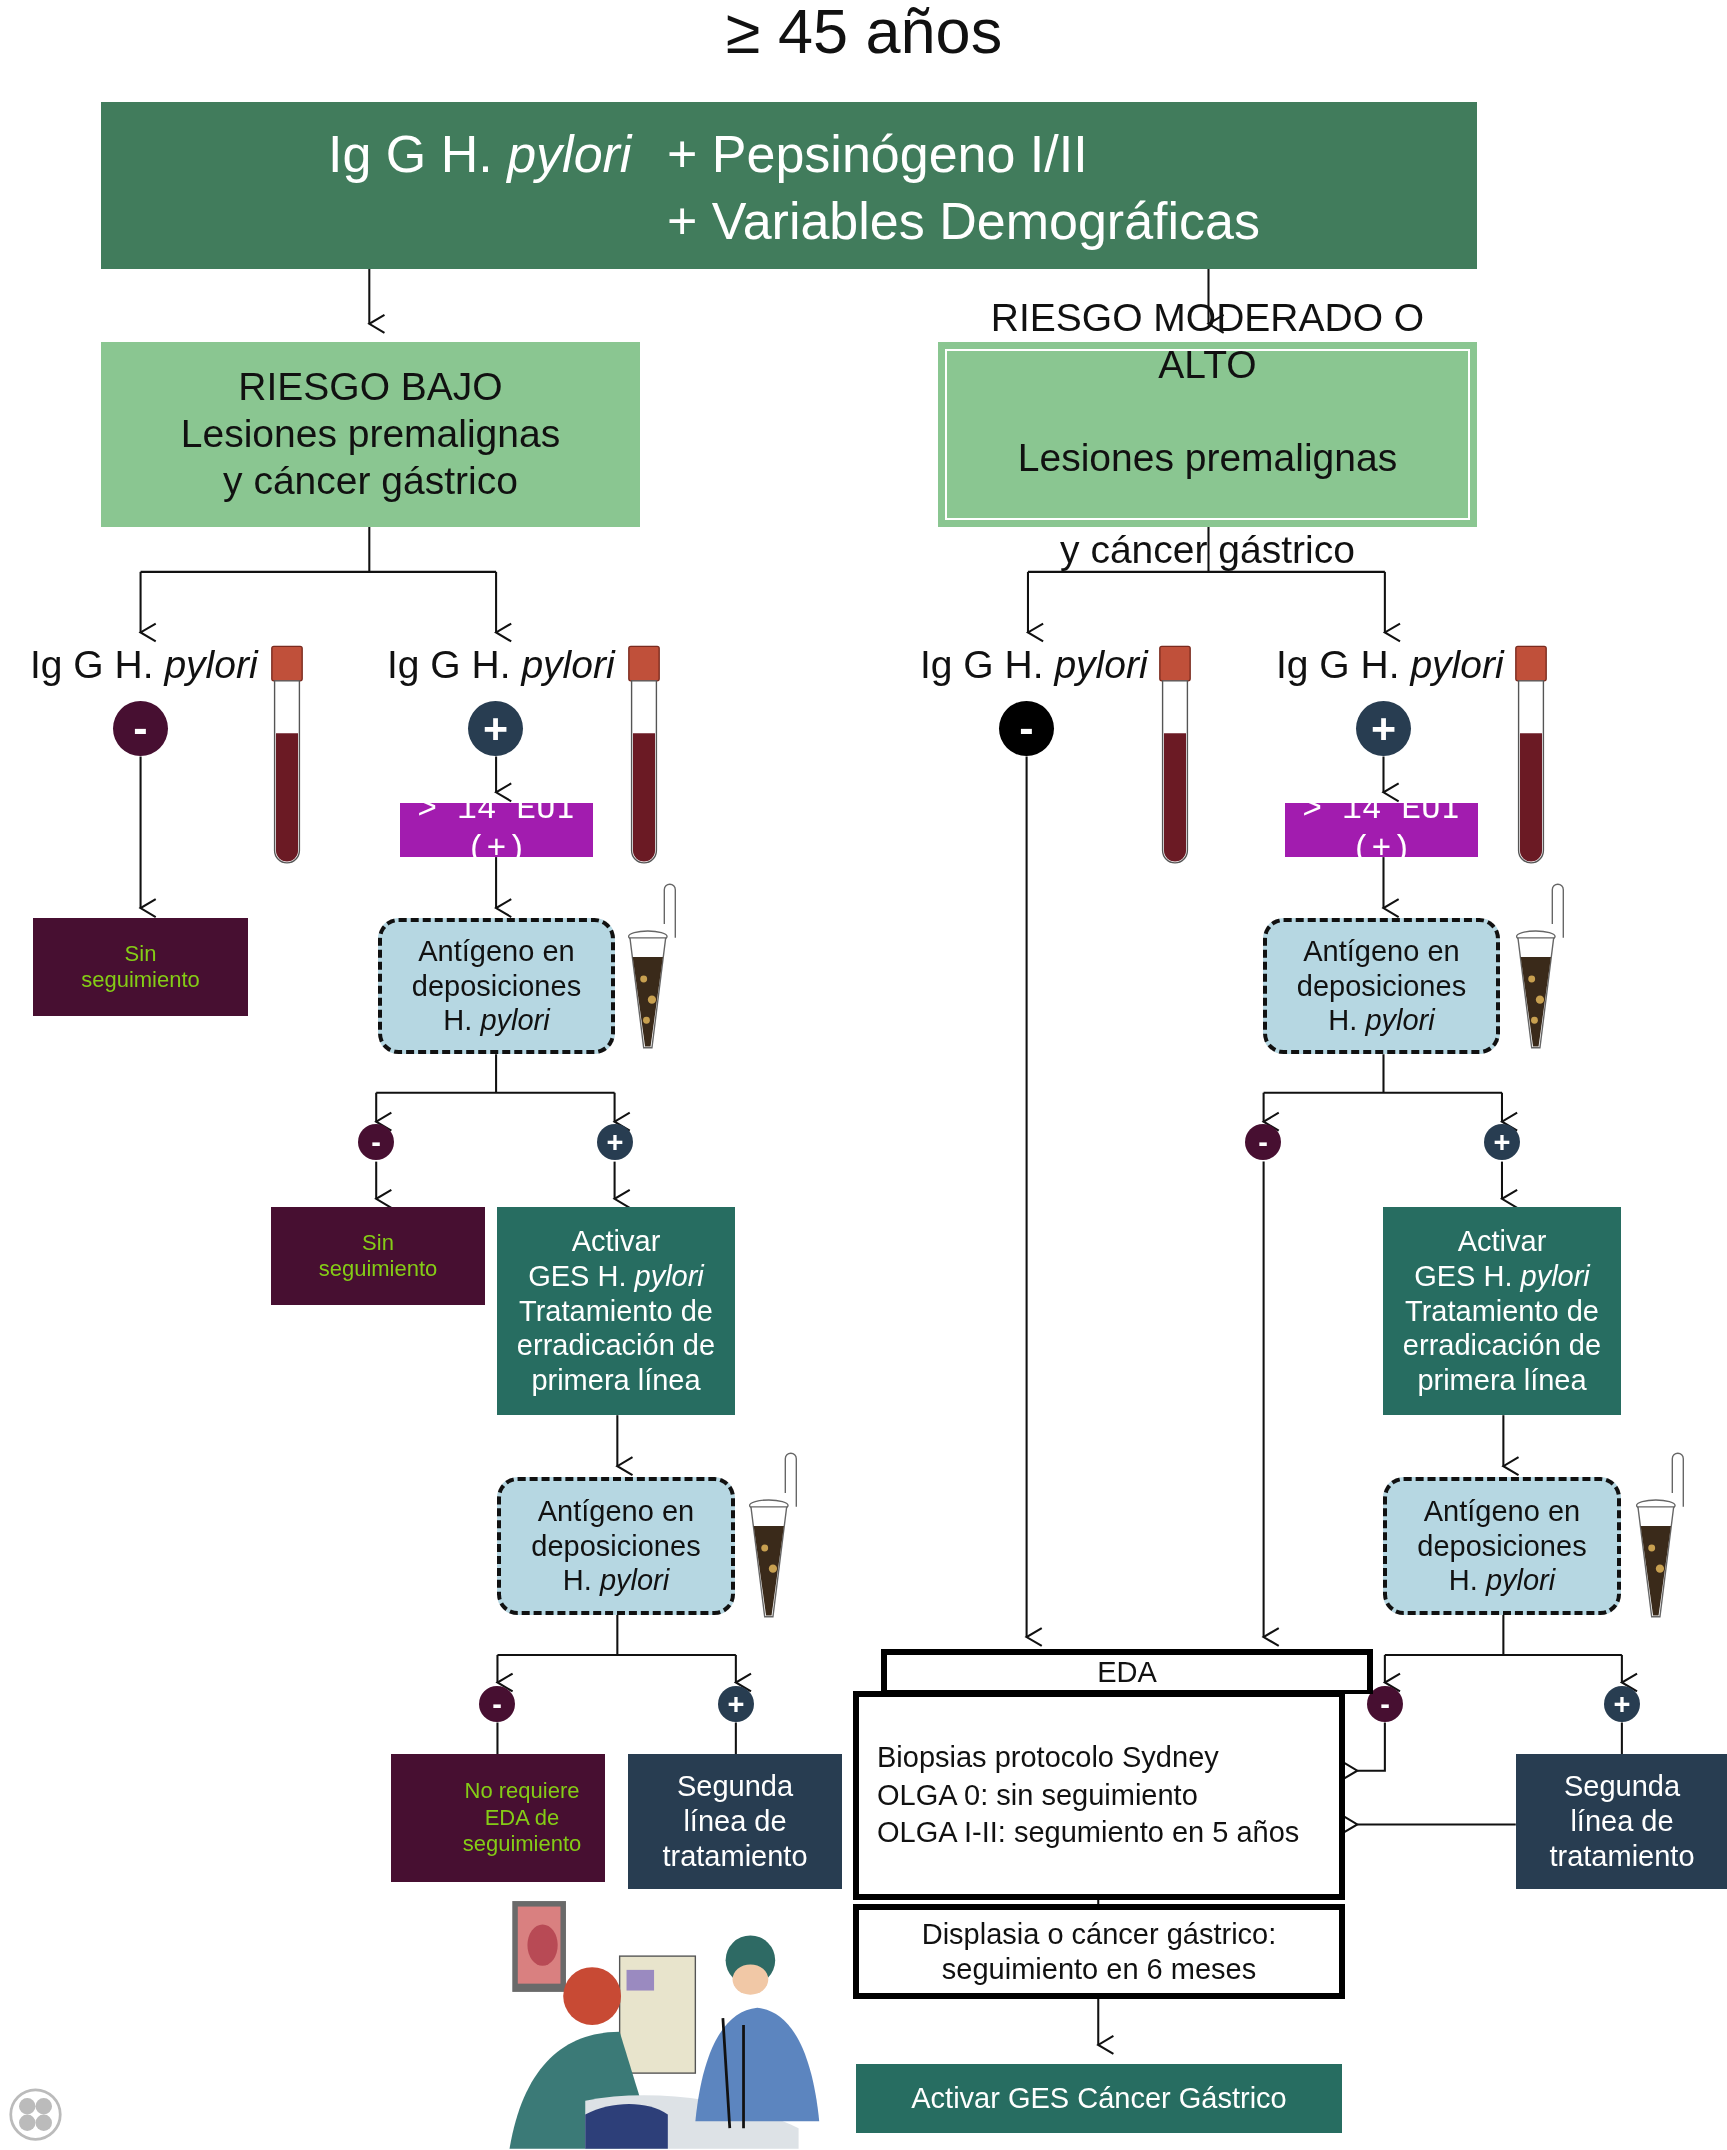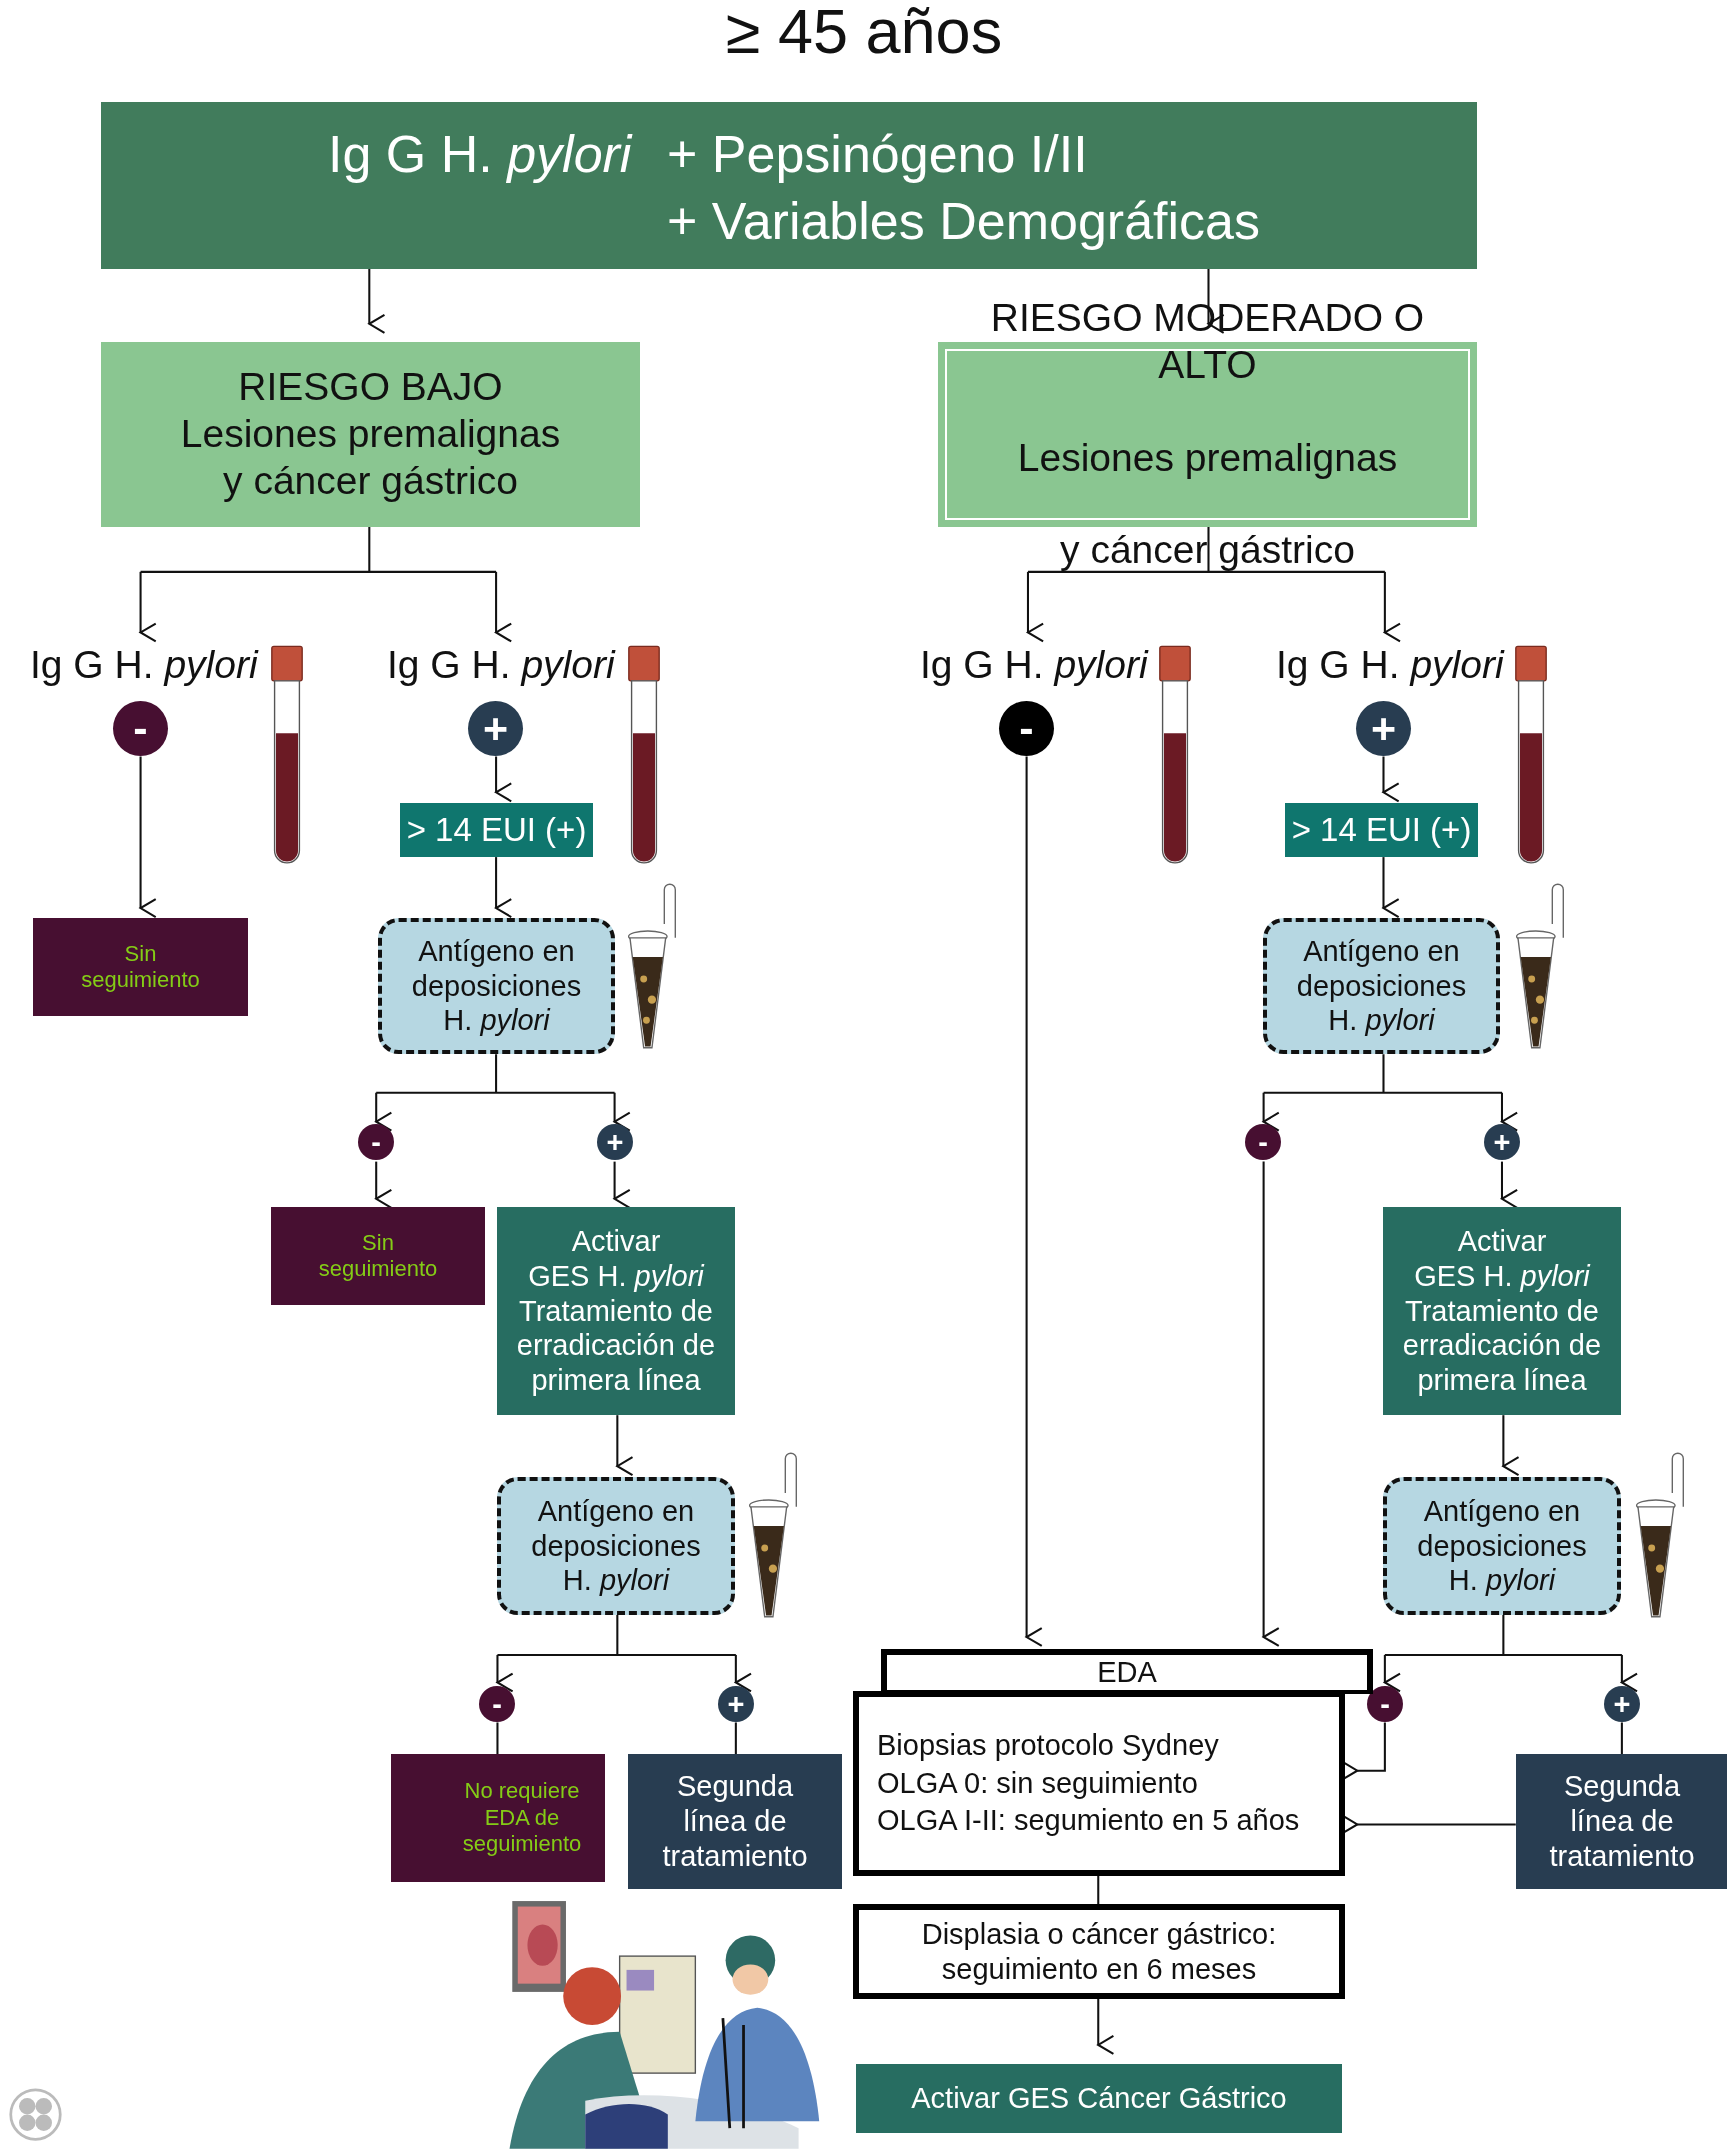"> 14 EUI (+)" .eui { background: #0f766e -> #a21caf; font-family: none -> Liberation Mono, monospace }
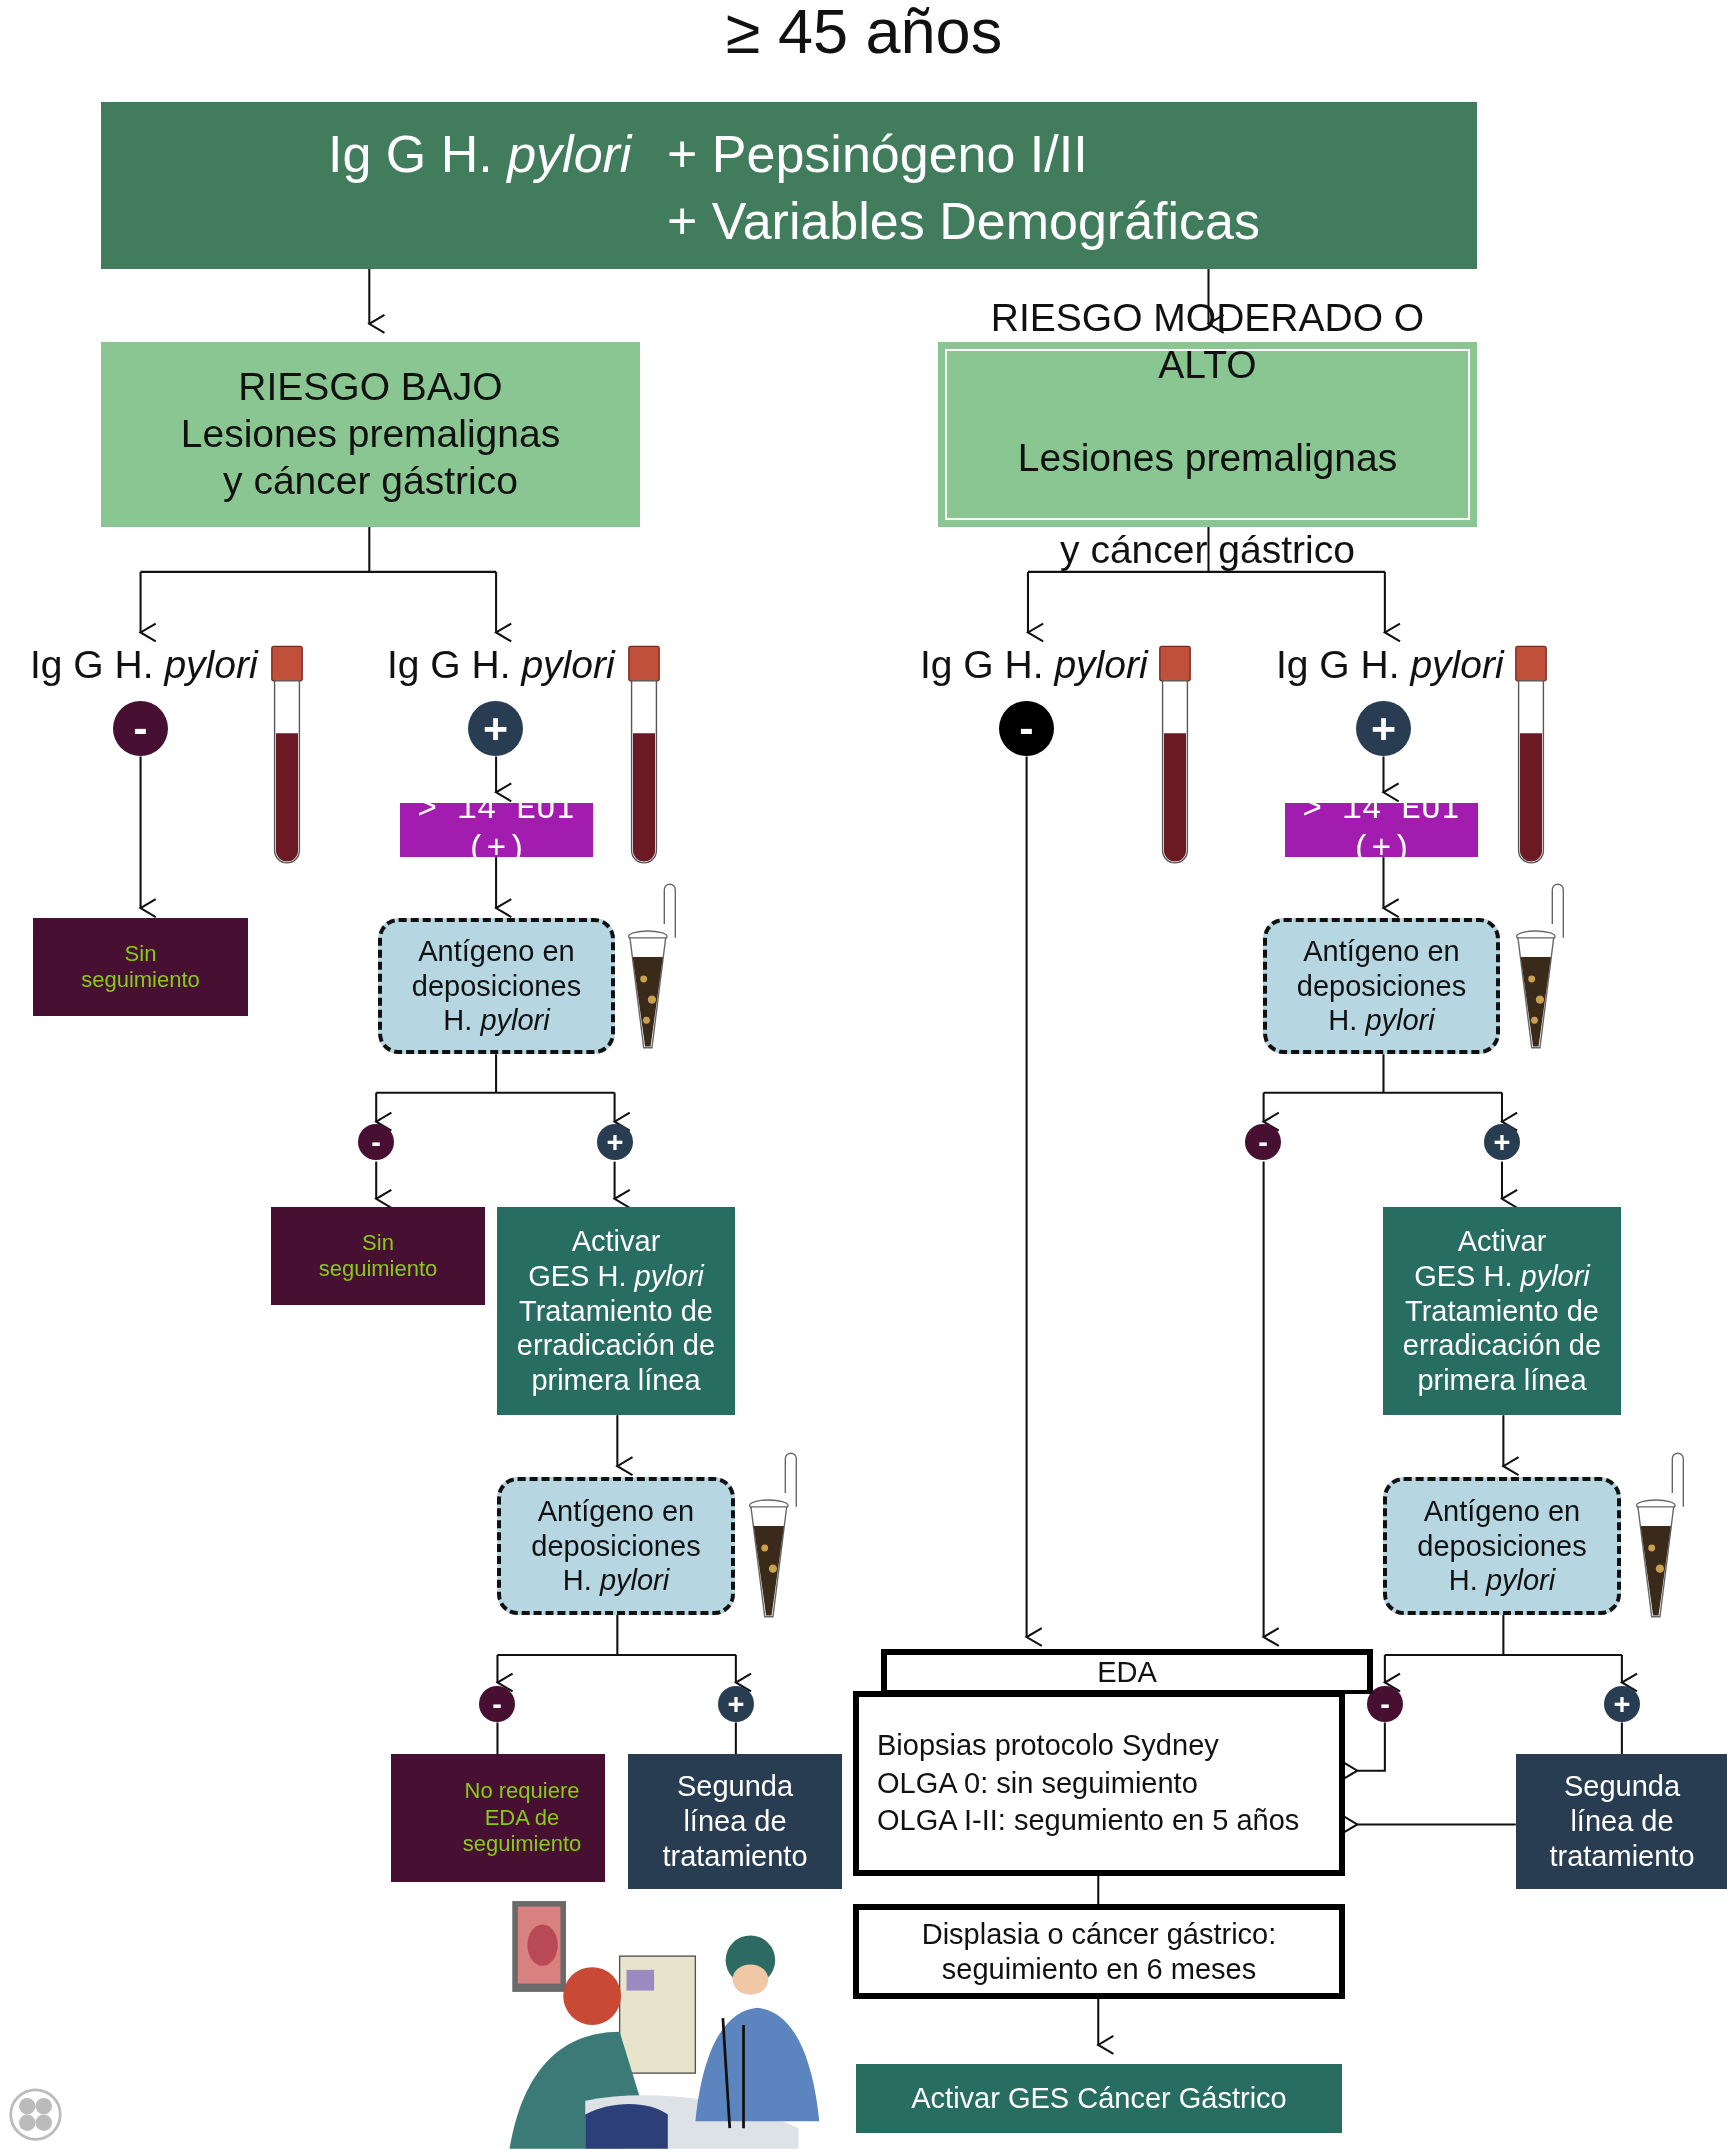"Biopsias protocolo Sydney" div.box { height: 185px -> 209px }
